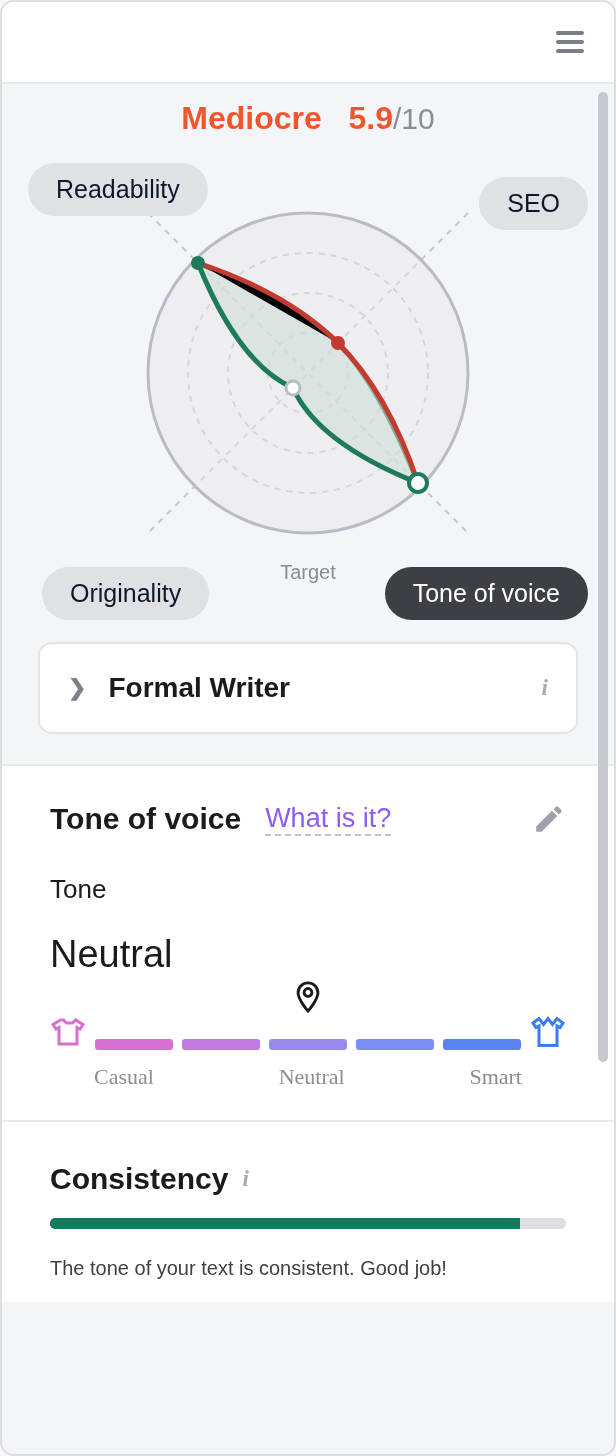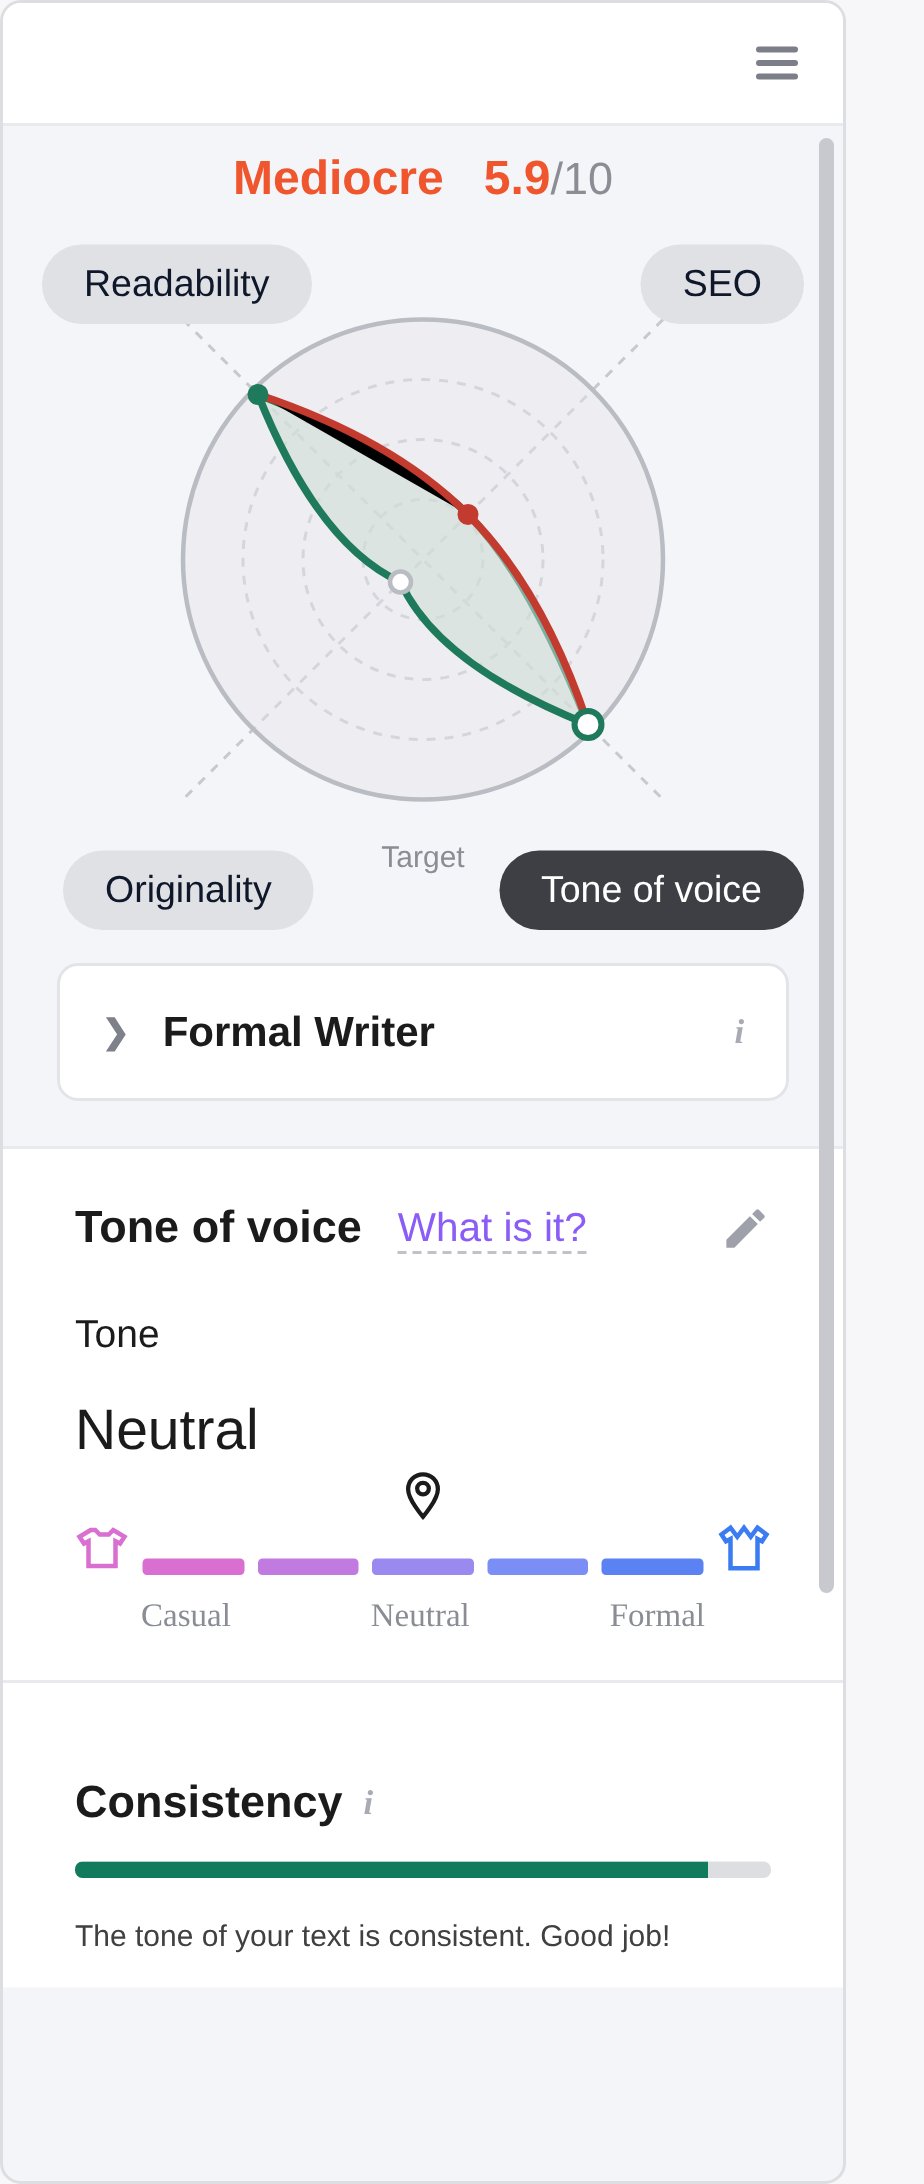"Mediocre 5.9/10" .frame { width: 564px -> 616px }
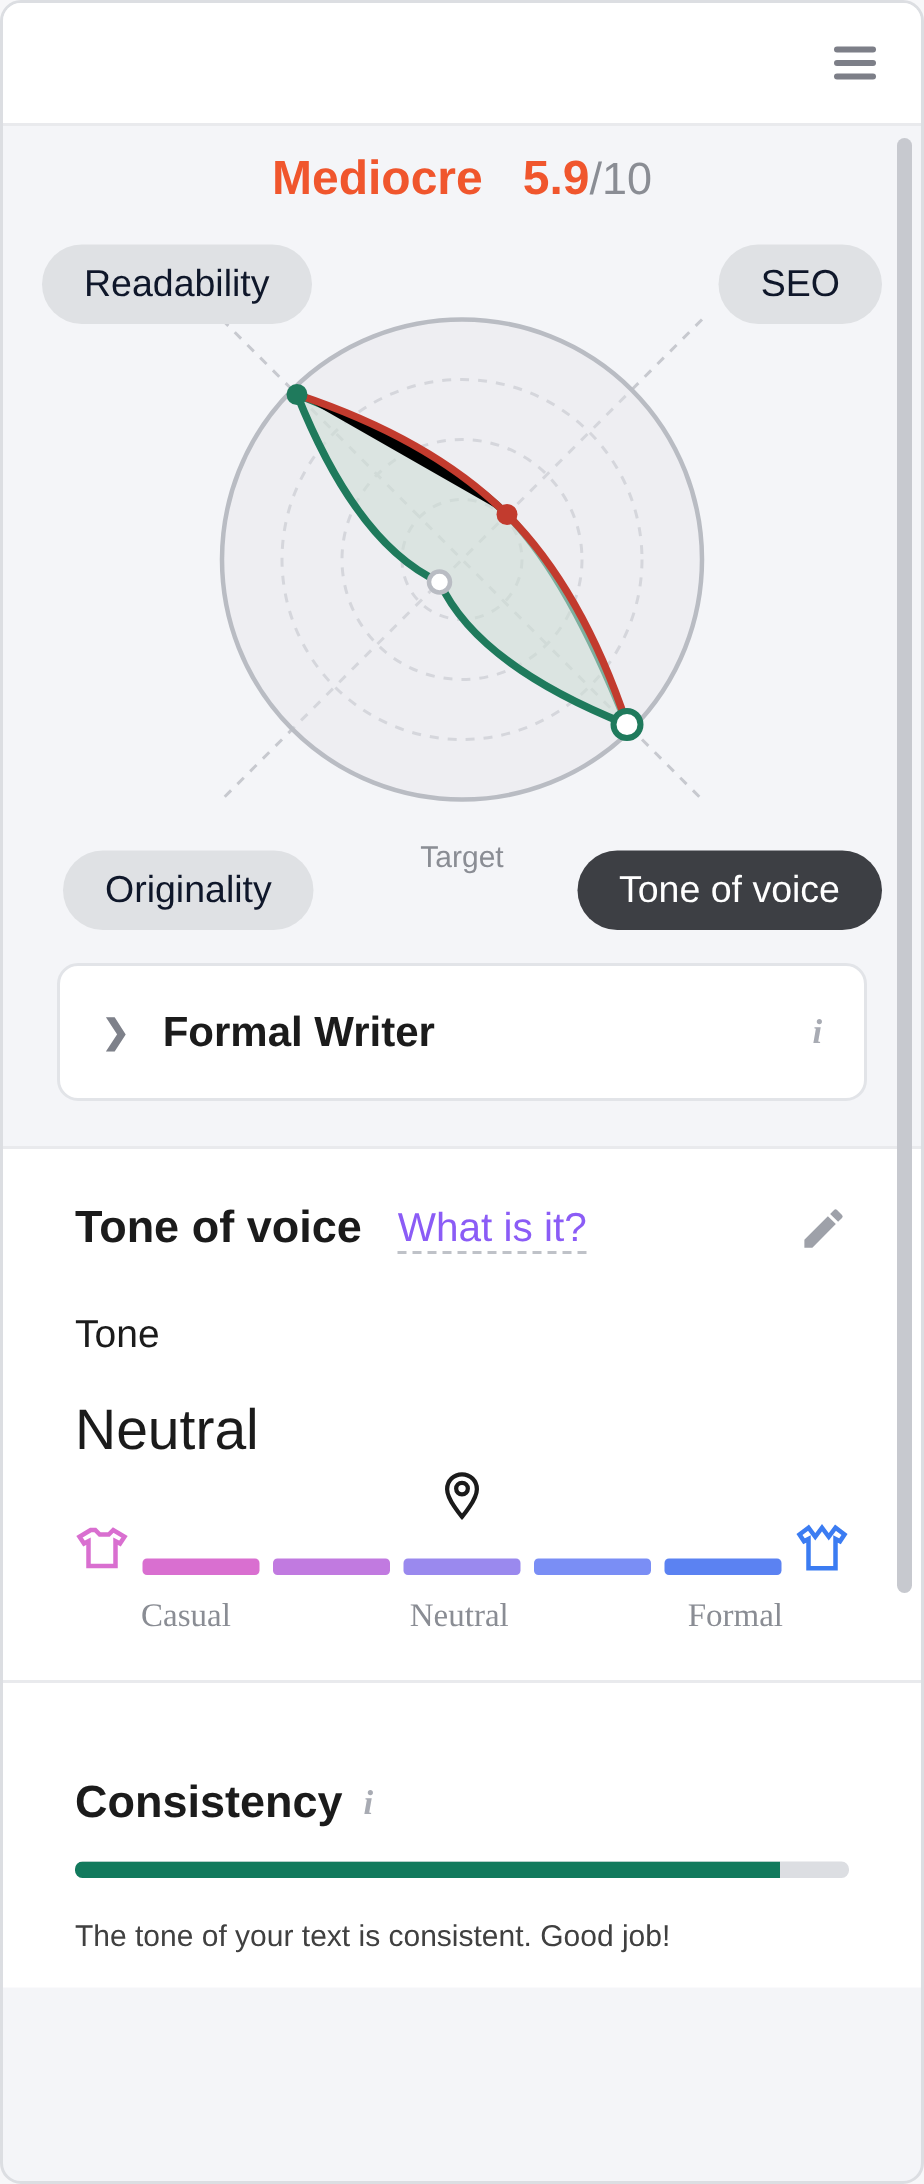"SEO" div.pill { top: 26px -> 40px }
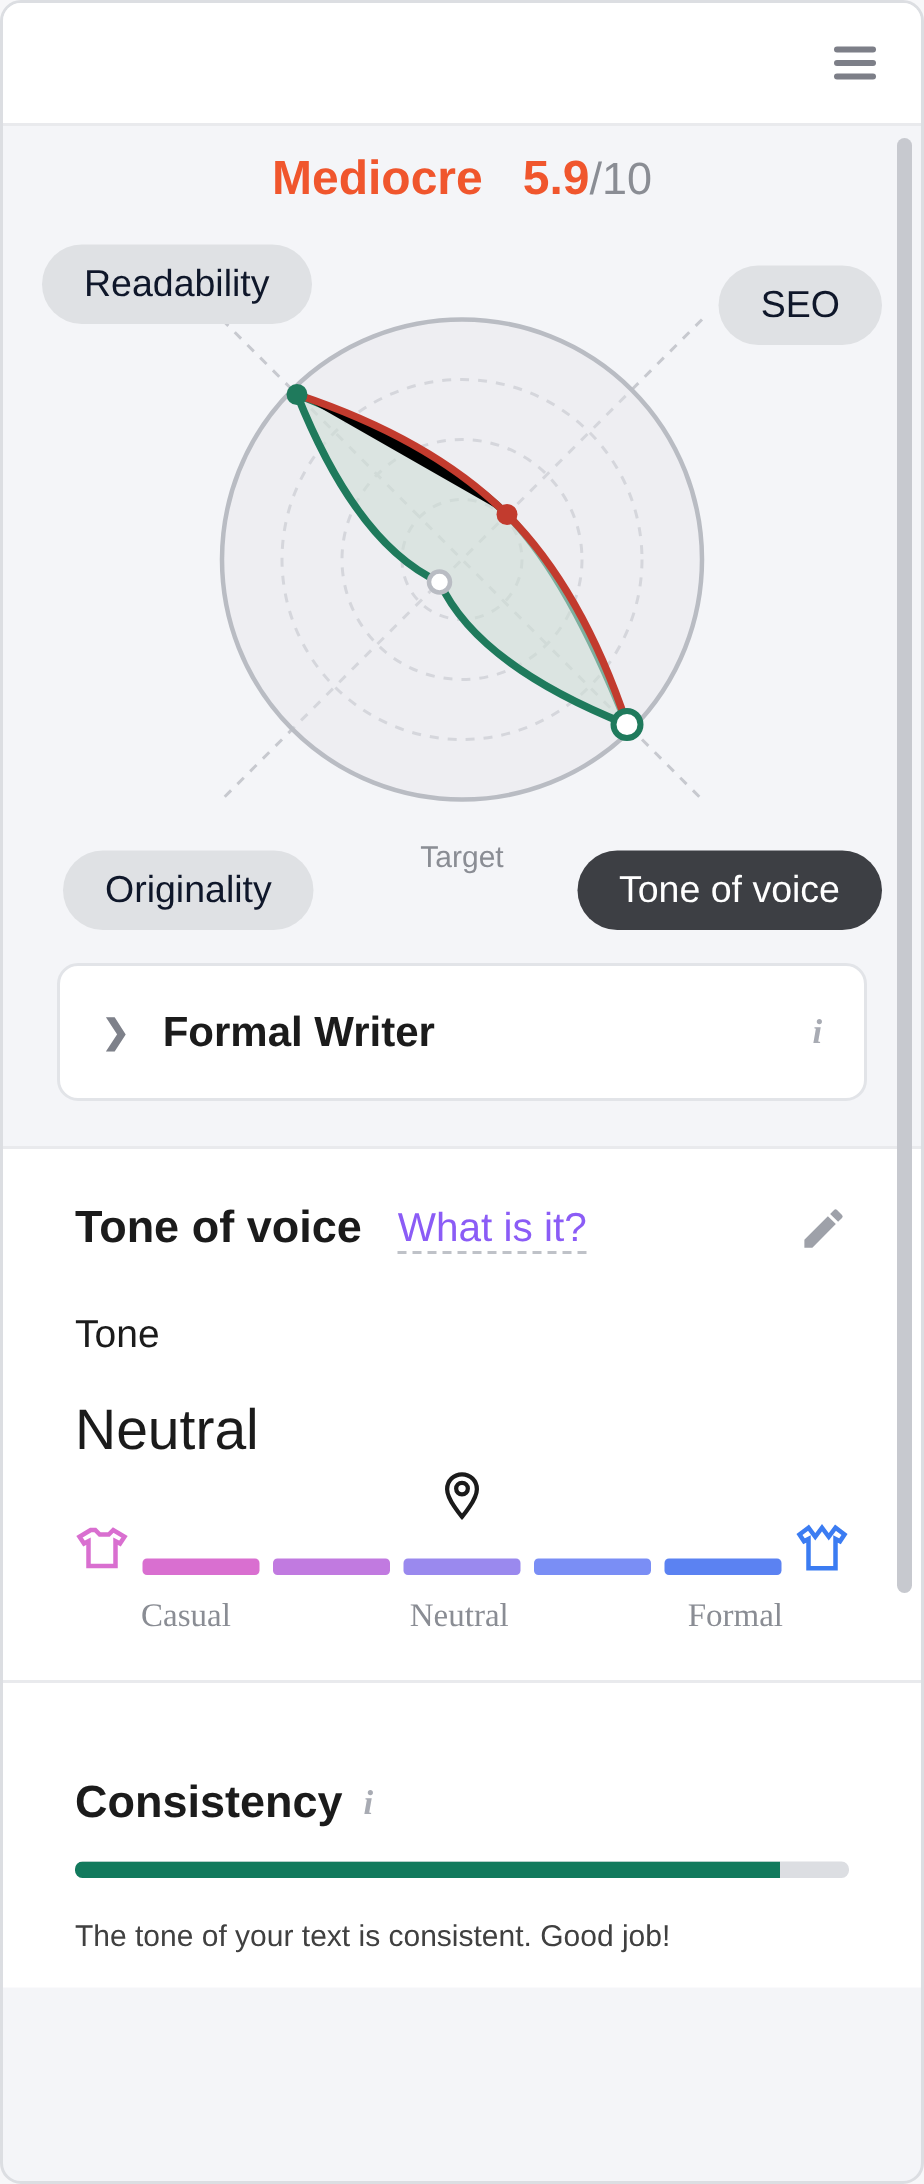"Formal" span { text: Formal -> Smart }
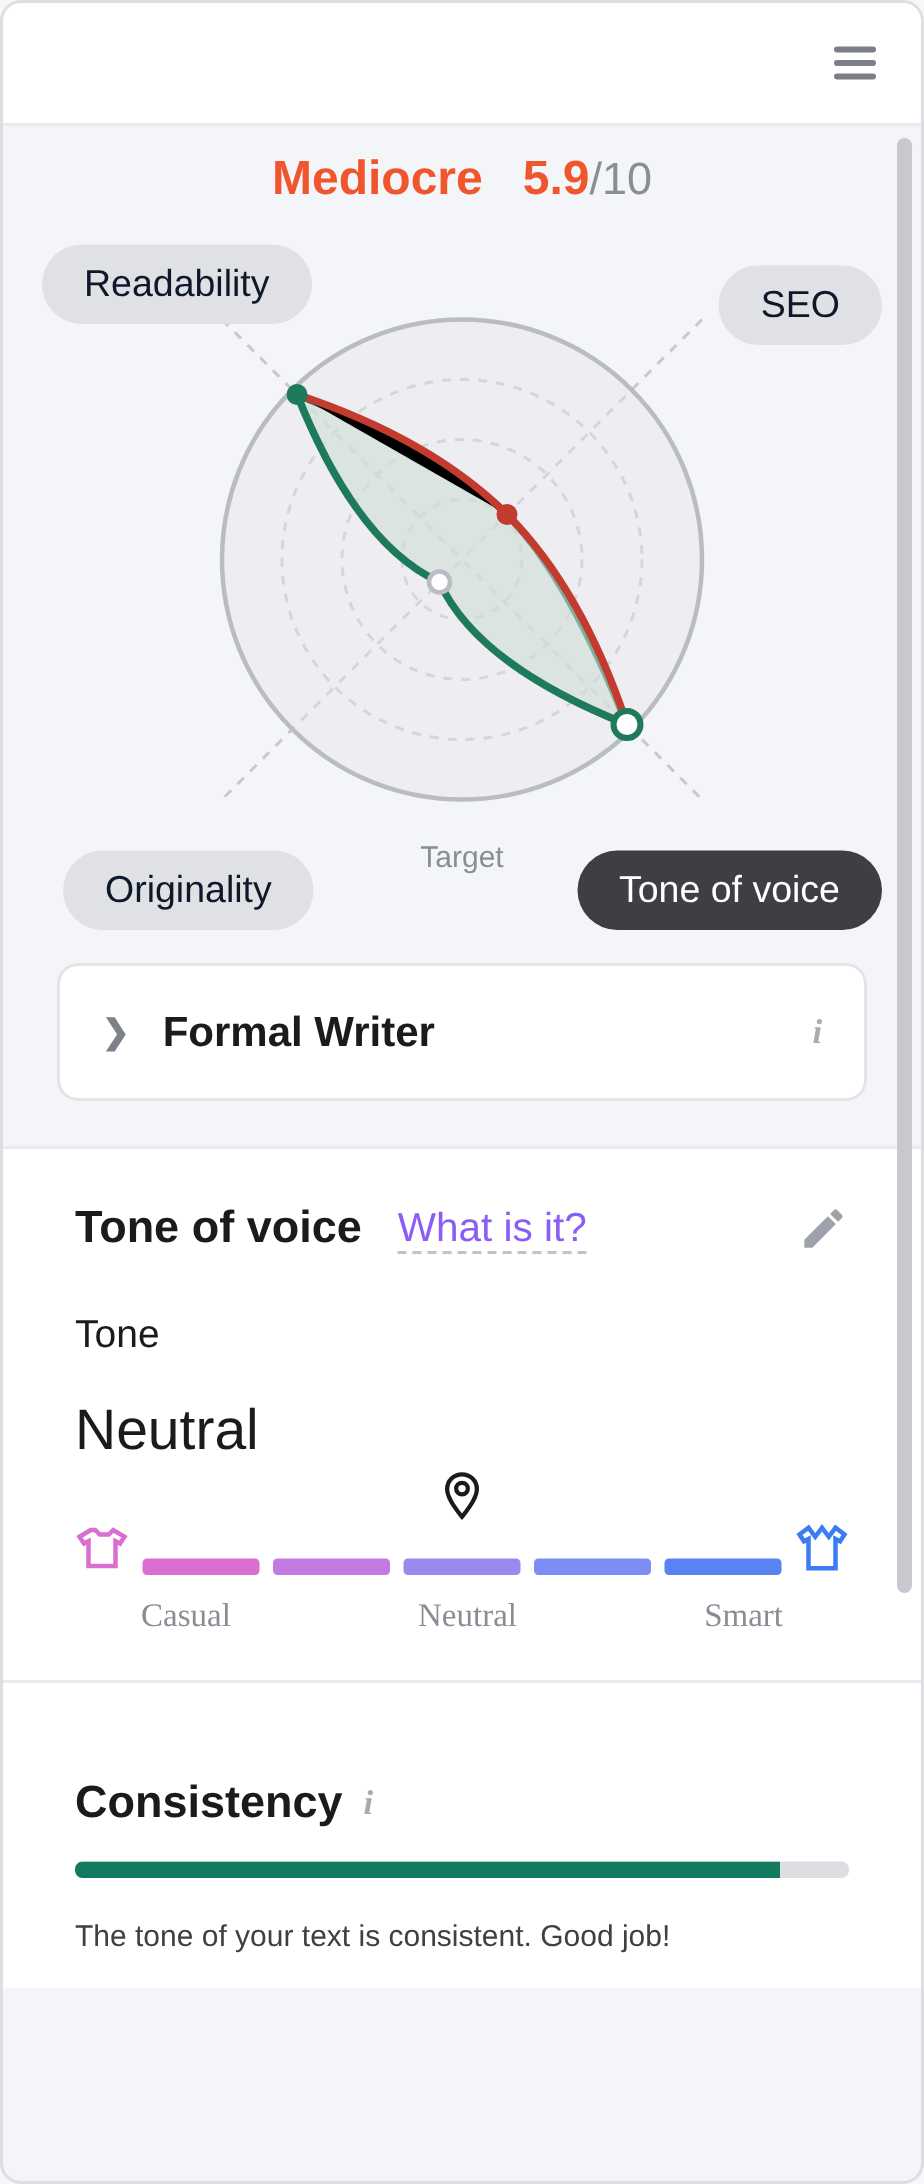"Consistency" .consistency { padding: 63px 48px 20px -> 40px 48px 20px }
